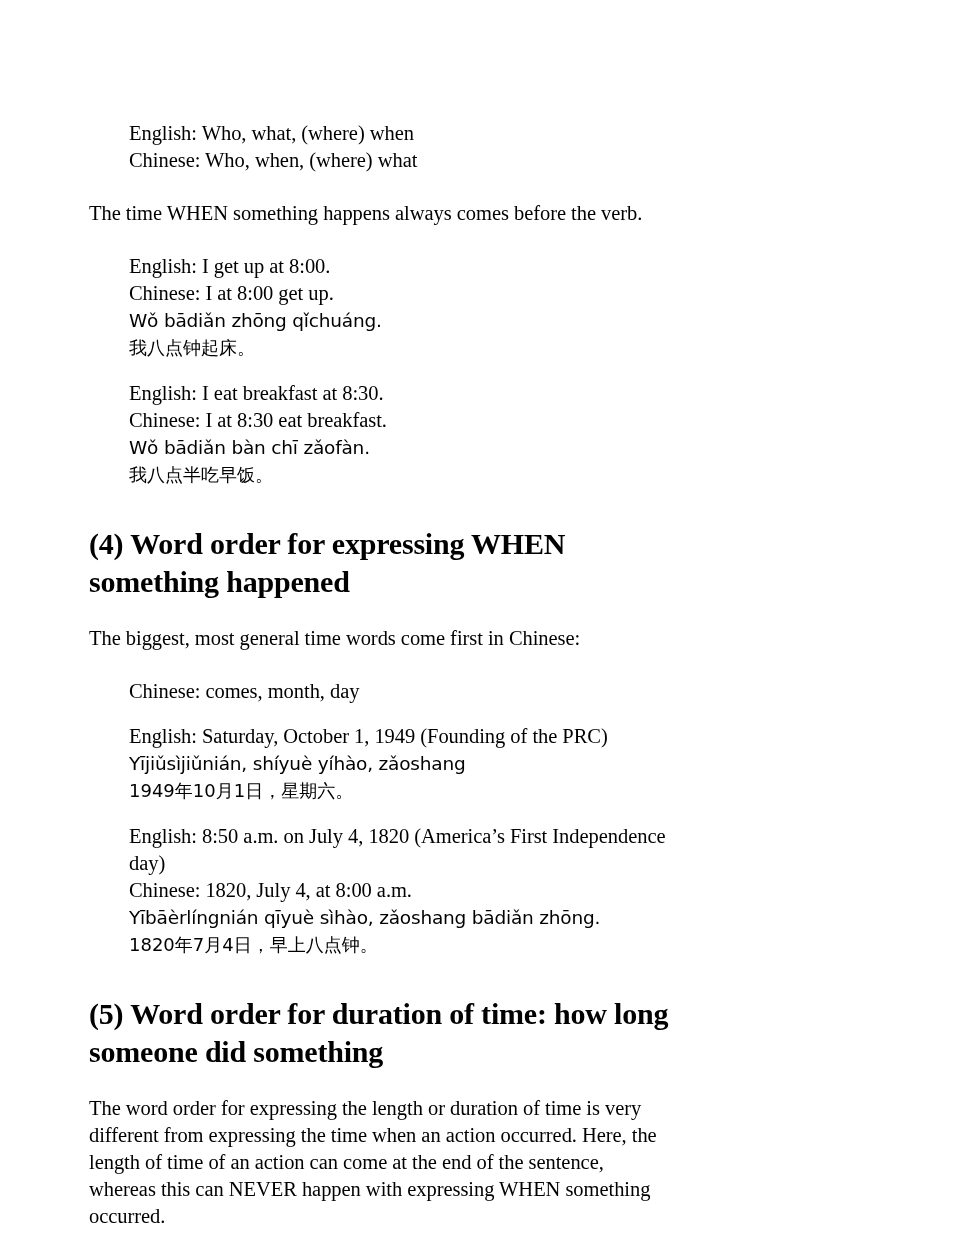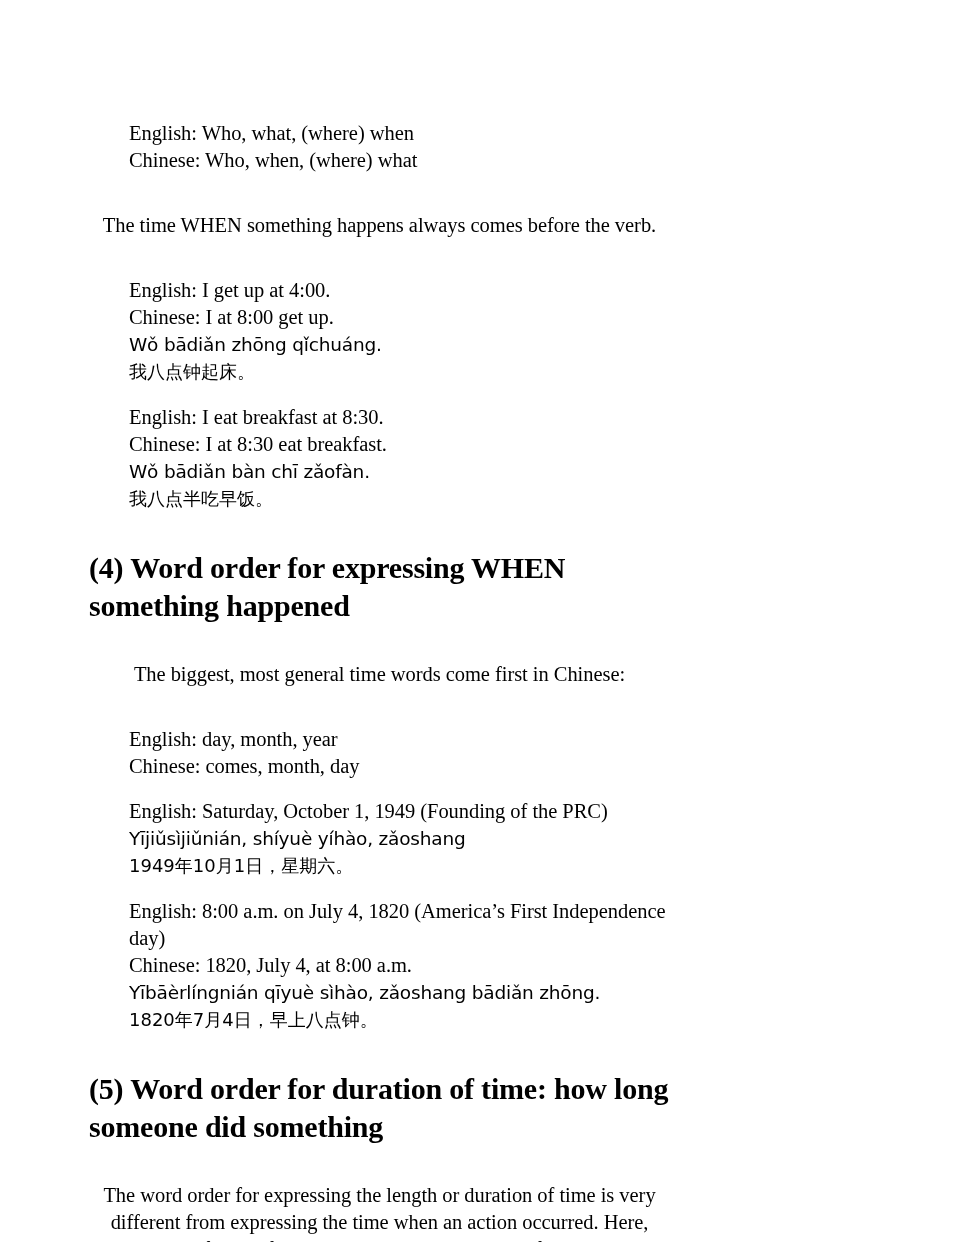"The time WHEN something happens" .para { margin: 12px -> 0; text-align: center -> left }
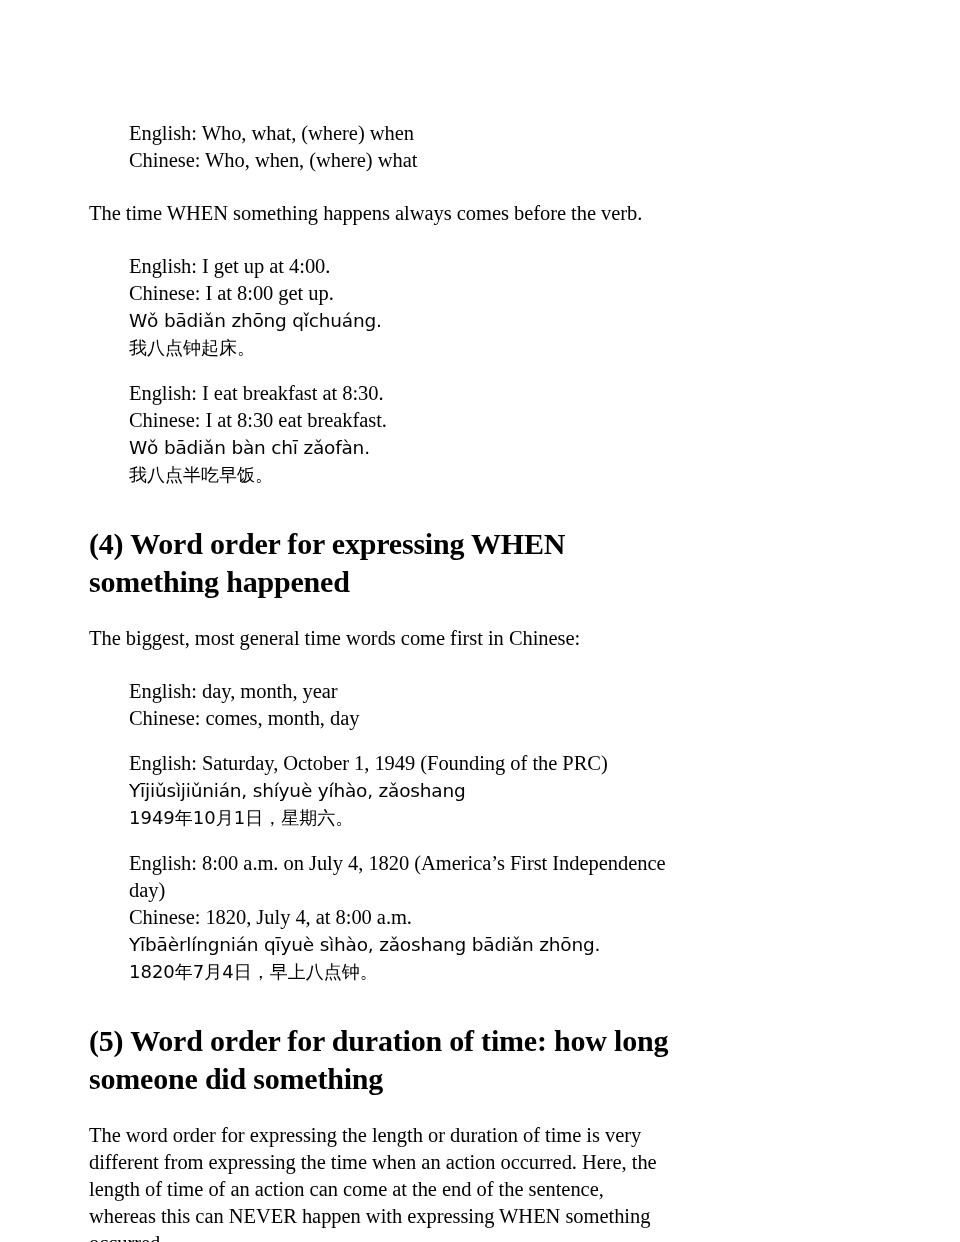"English: I get up at" div.line { text: 4:00 -> 8:00 }
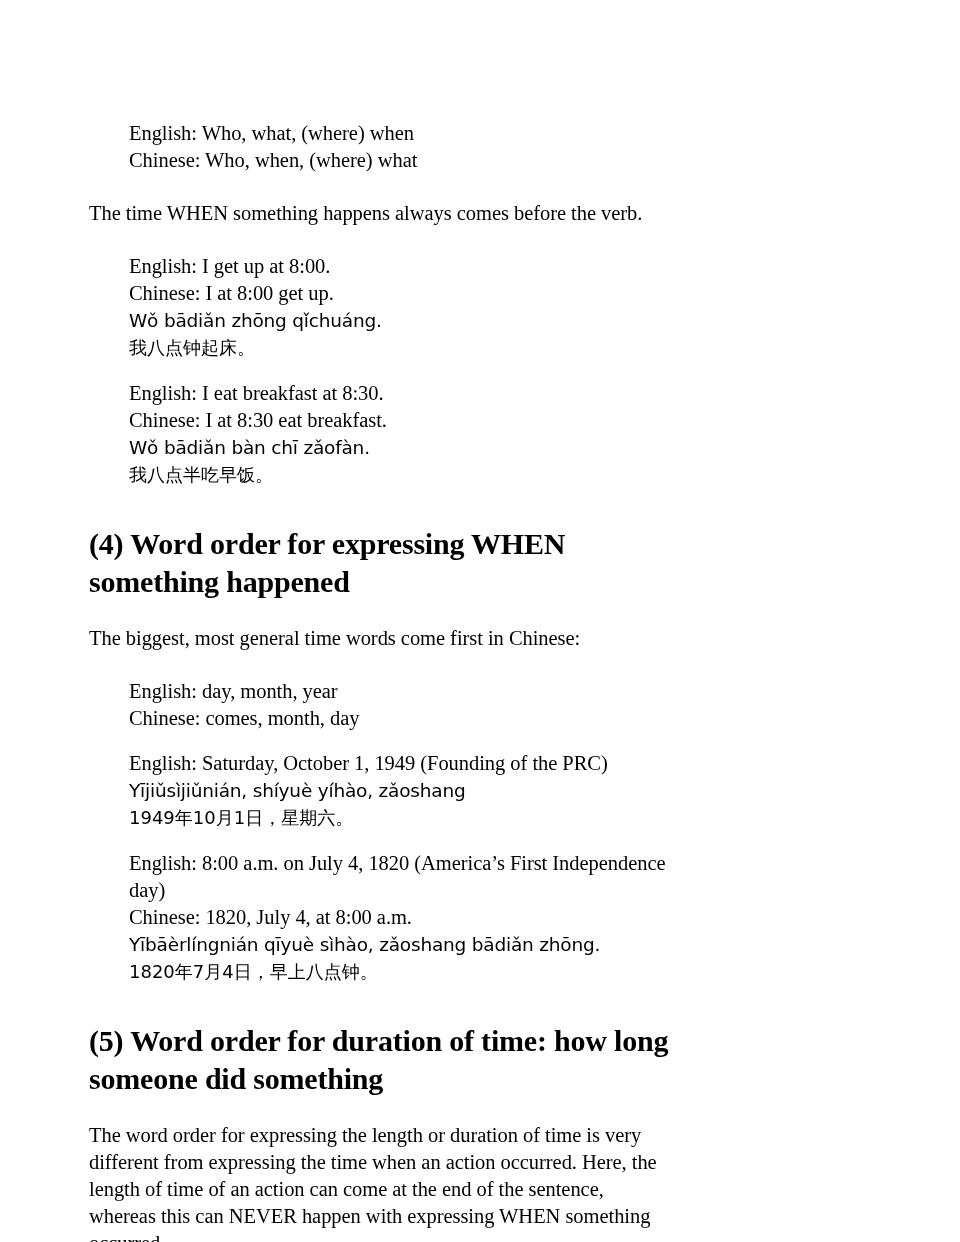"English: day, month, year" div.line { html: <div>English: day, month, year</div> -> none }
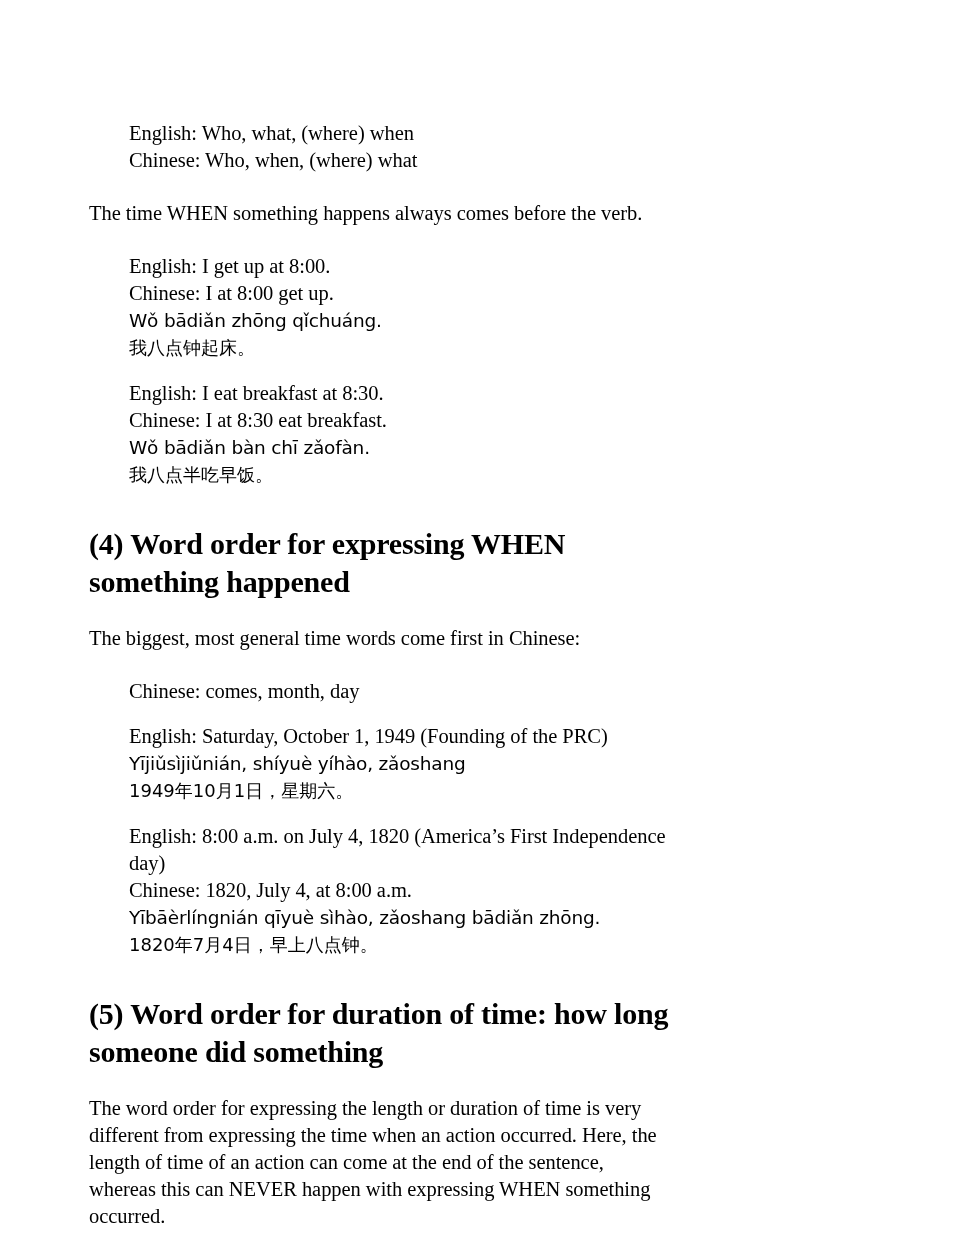"English: 8:00 a.m. on July" div.line { text: 8:00 -> 8:50 }
